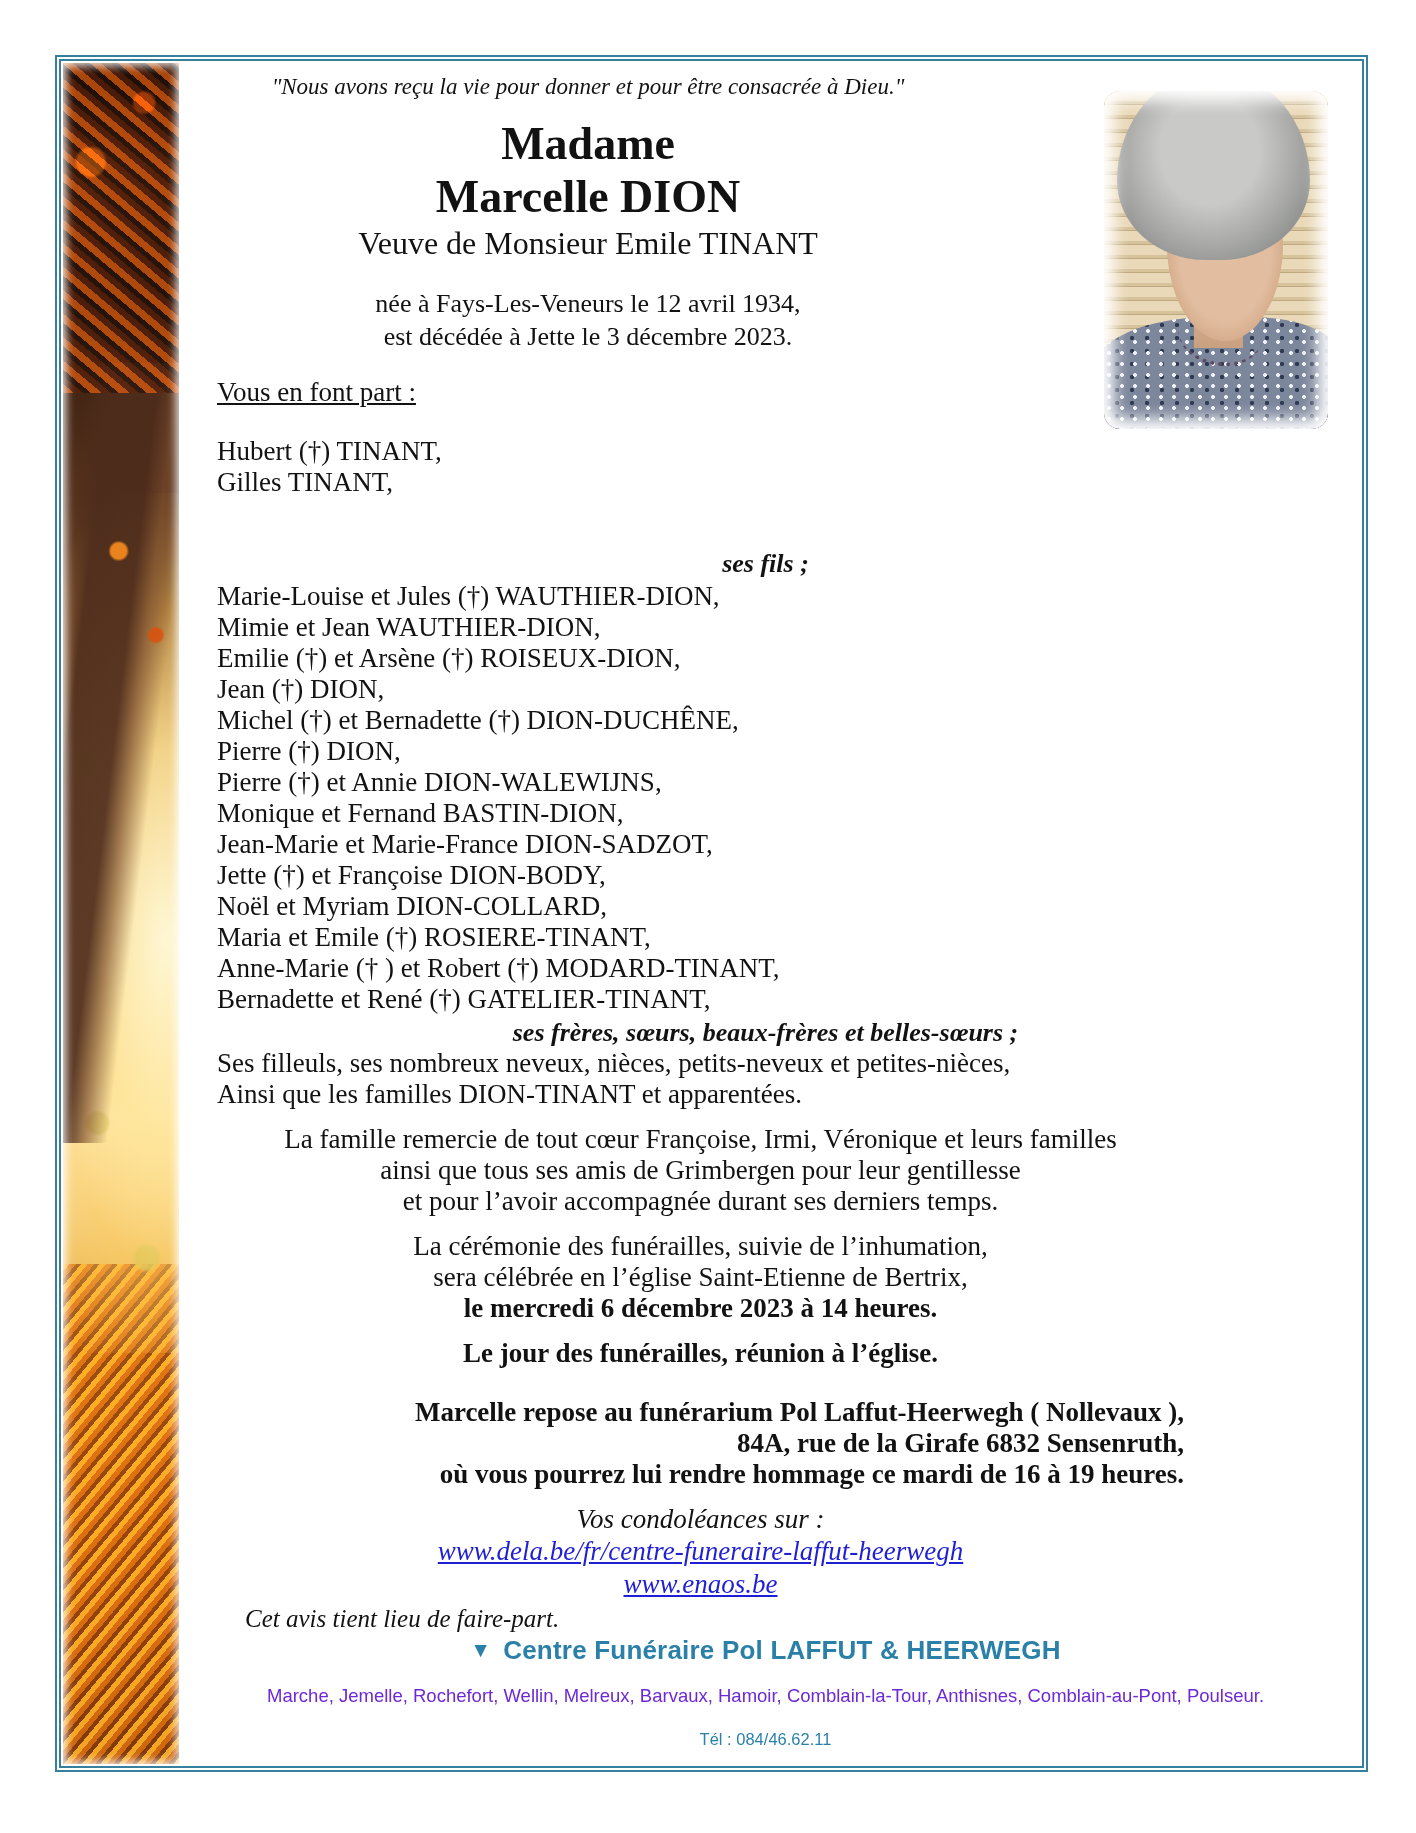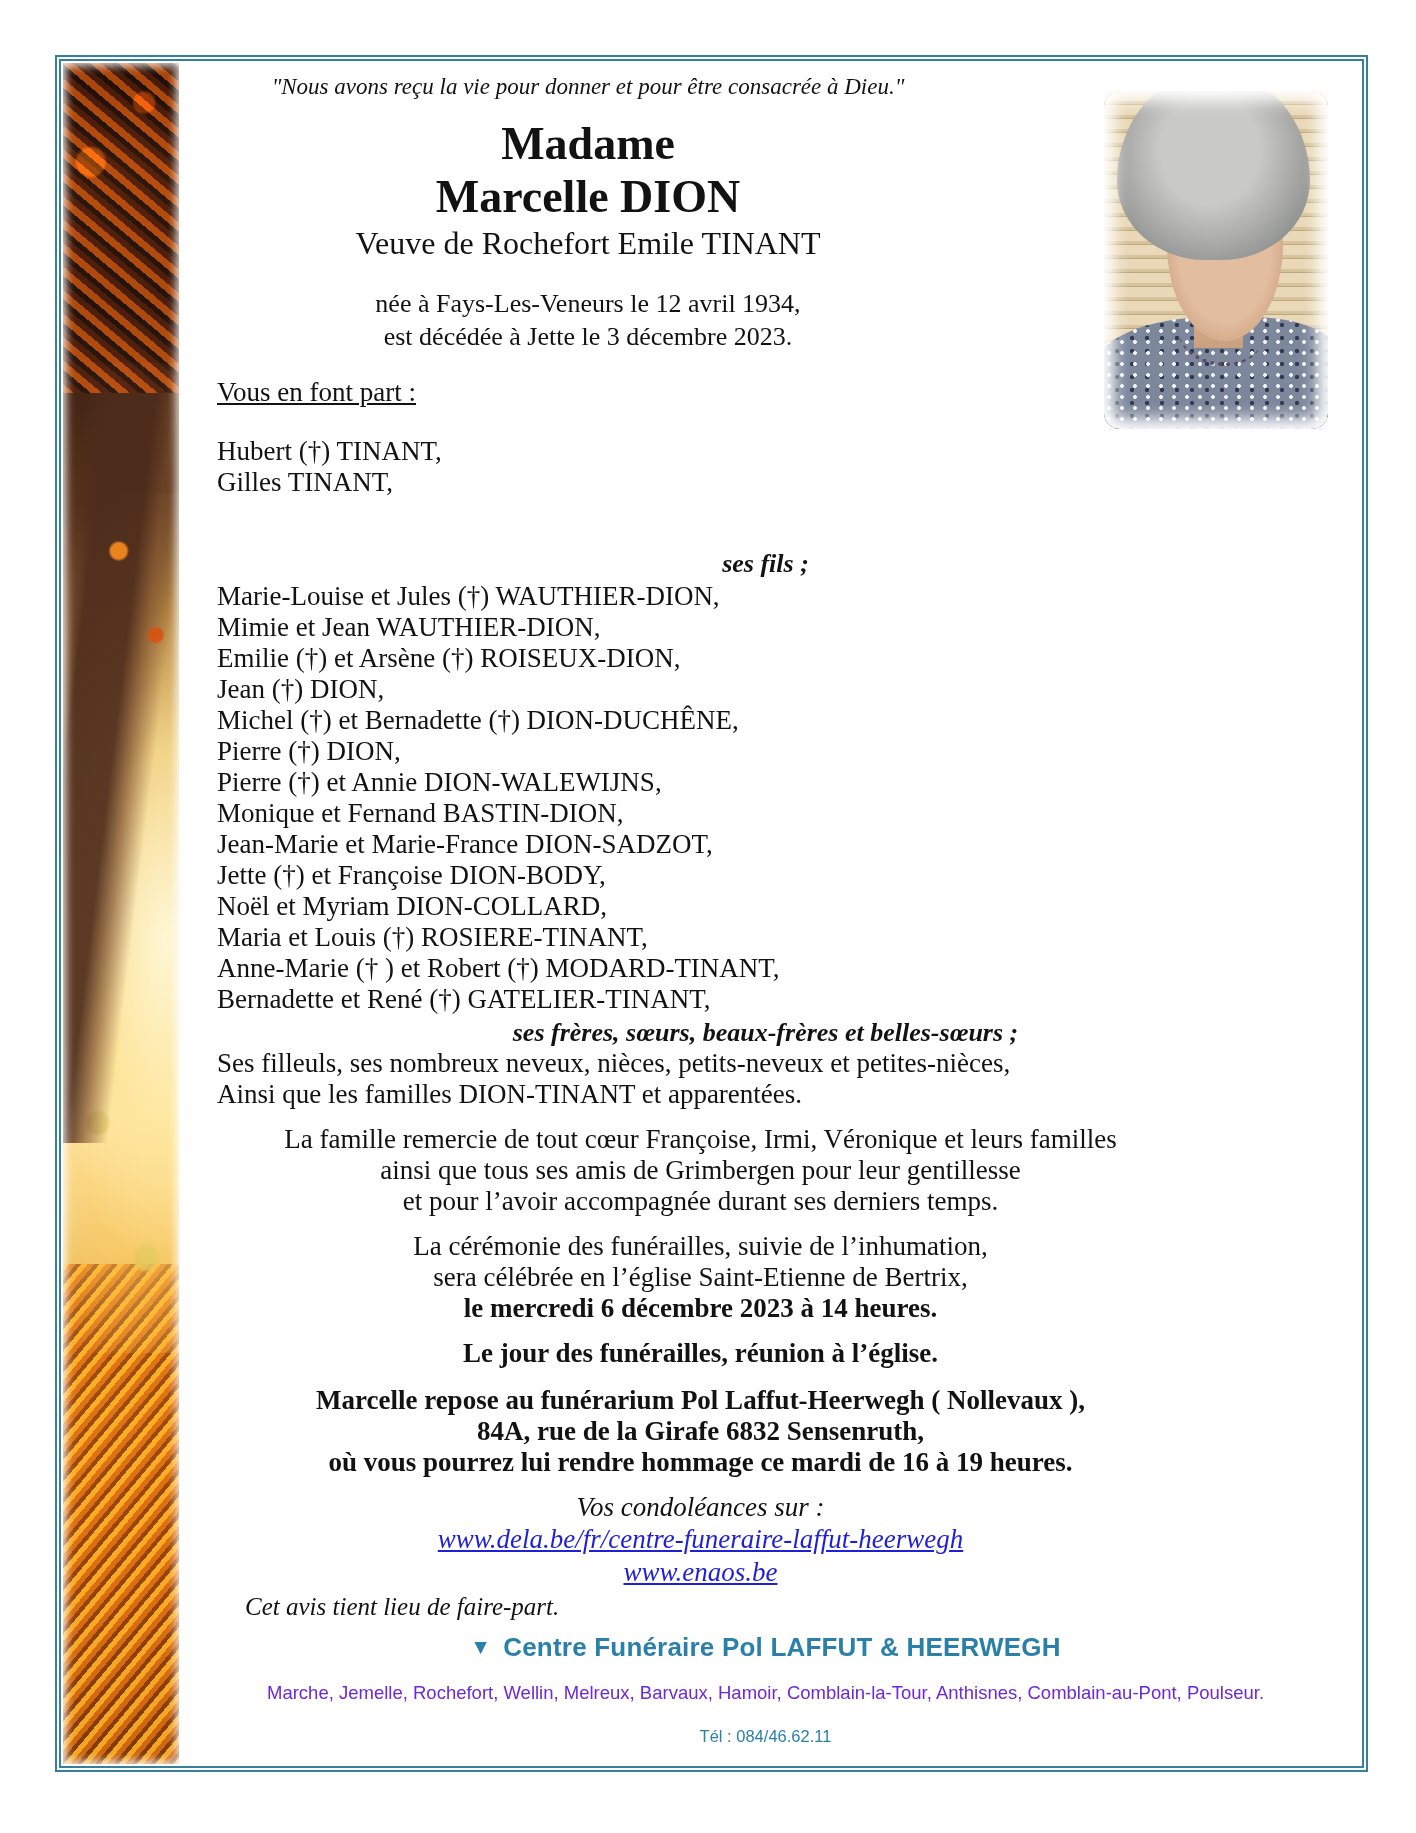"Veuve de Rochefort Emile TINANT" div.subtitle { text: Rochefort -> Monsieur }
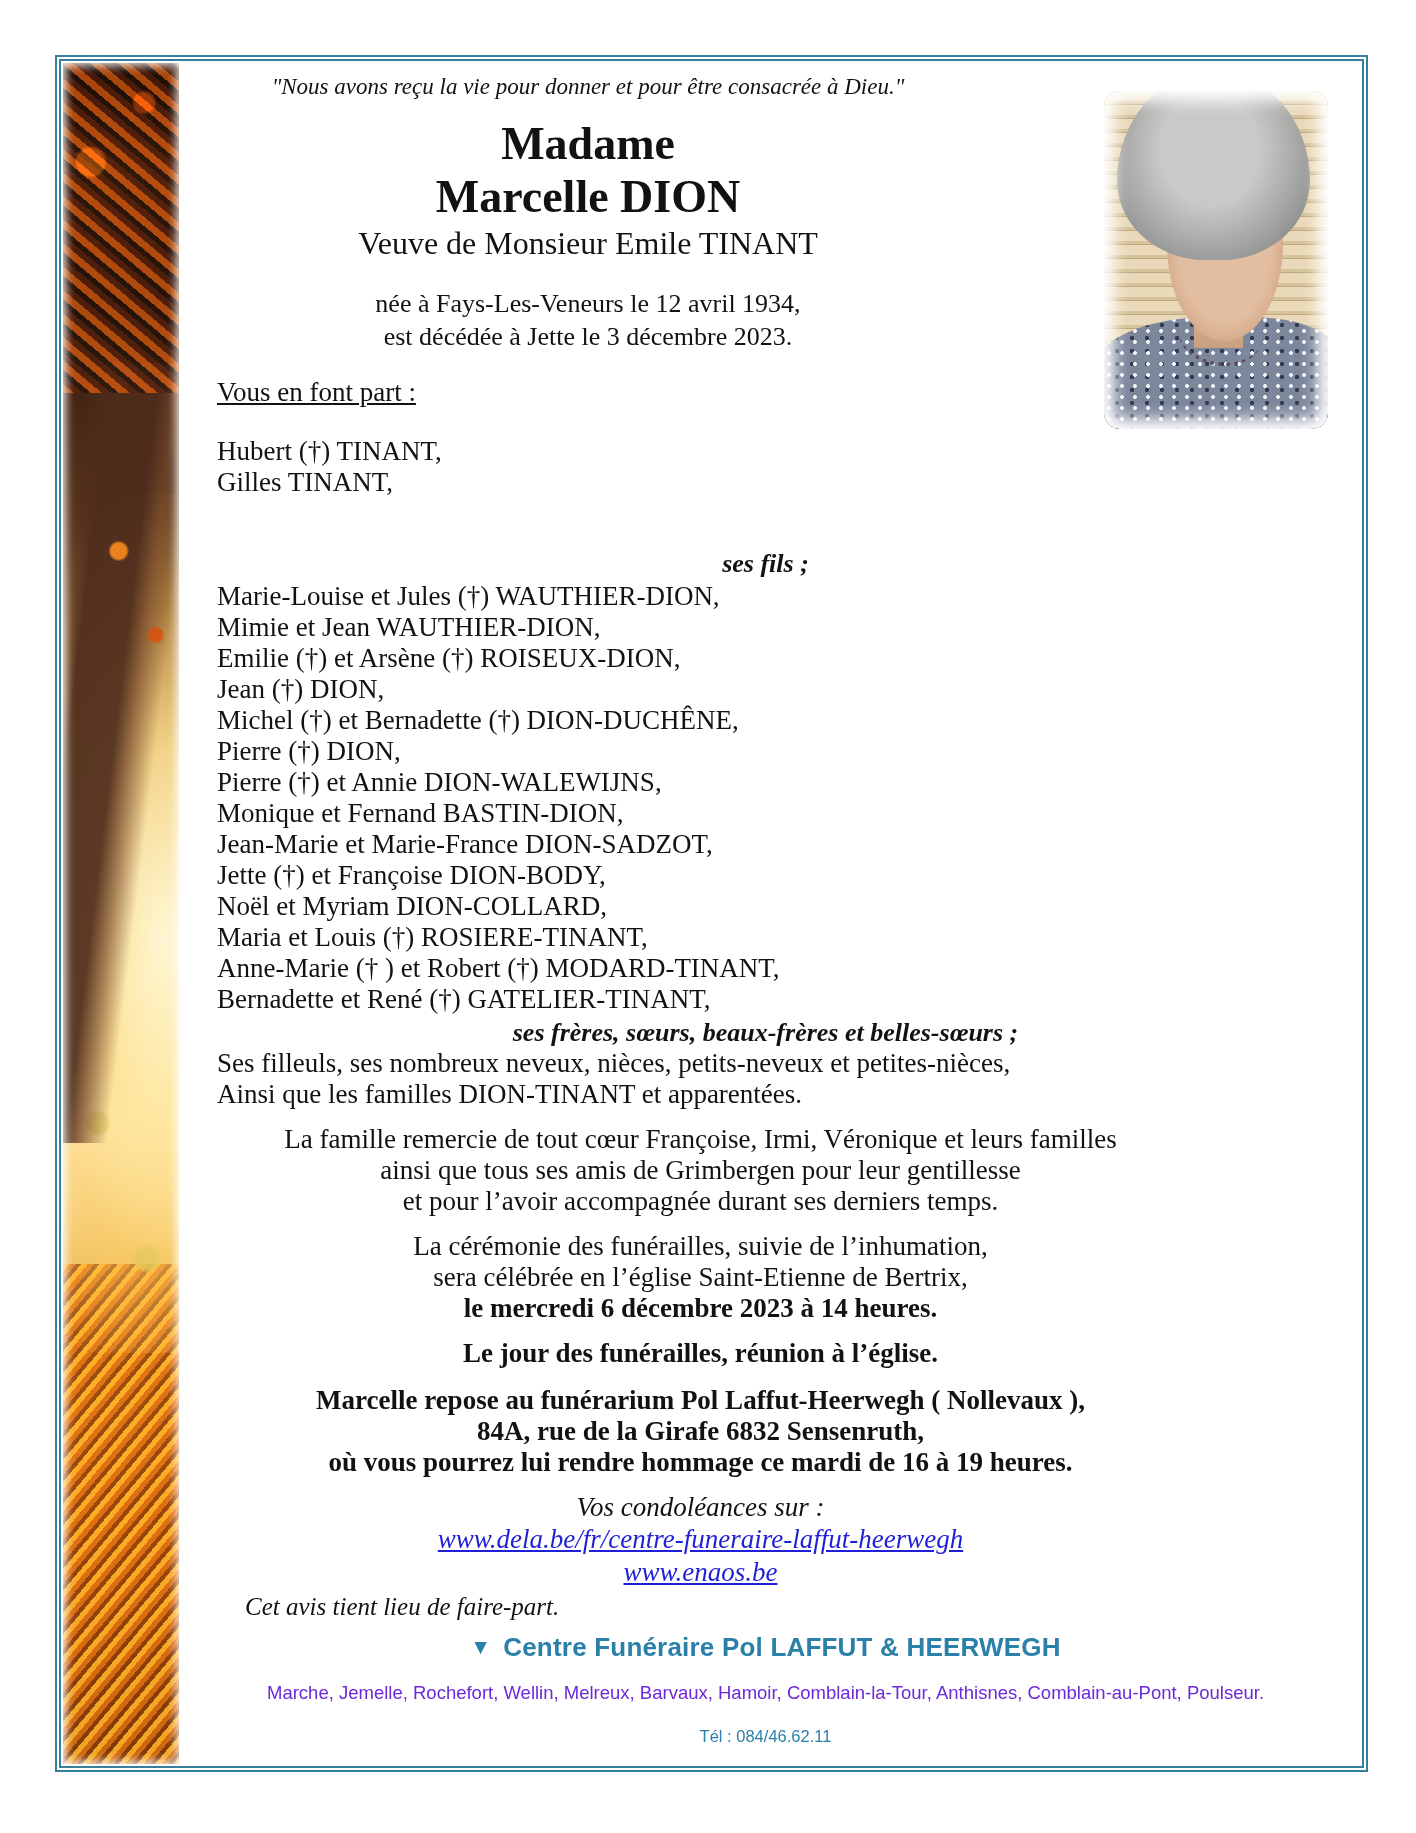"Maria et Louis (†) ROSIERE-TINANT," div { text: Louis -> Emile }
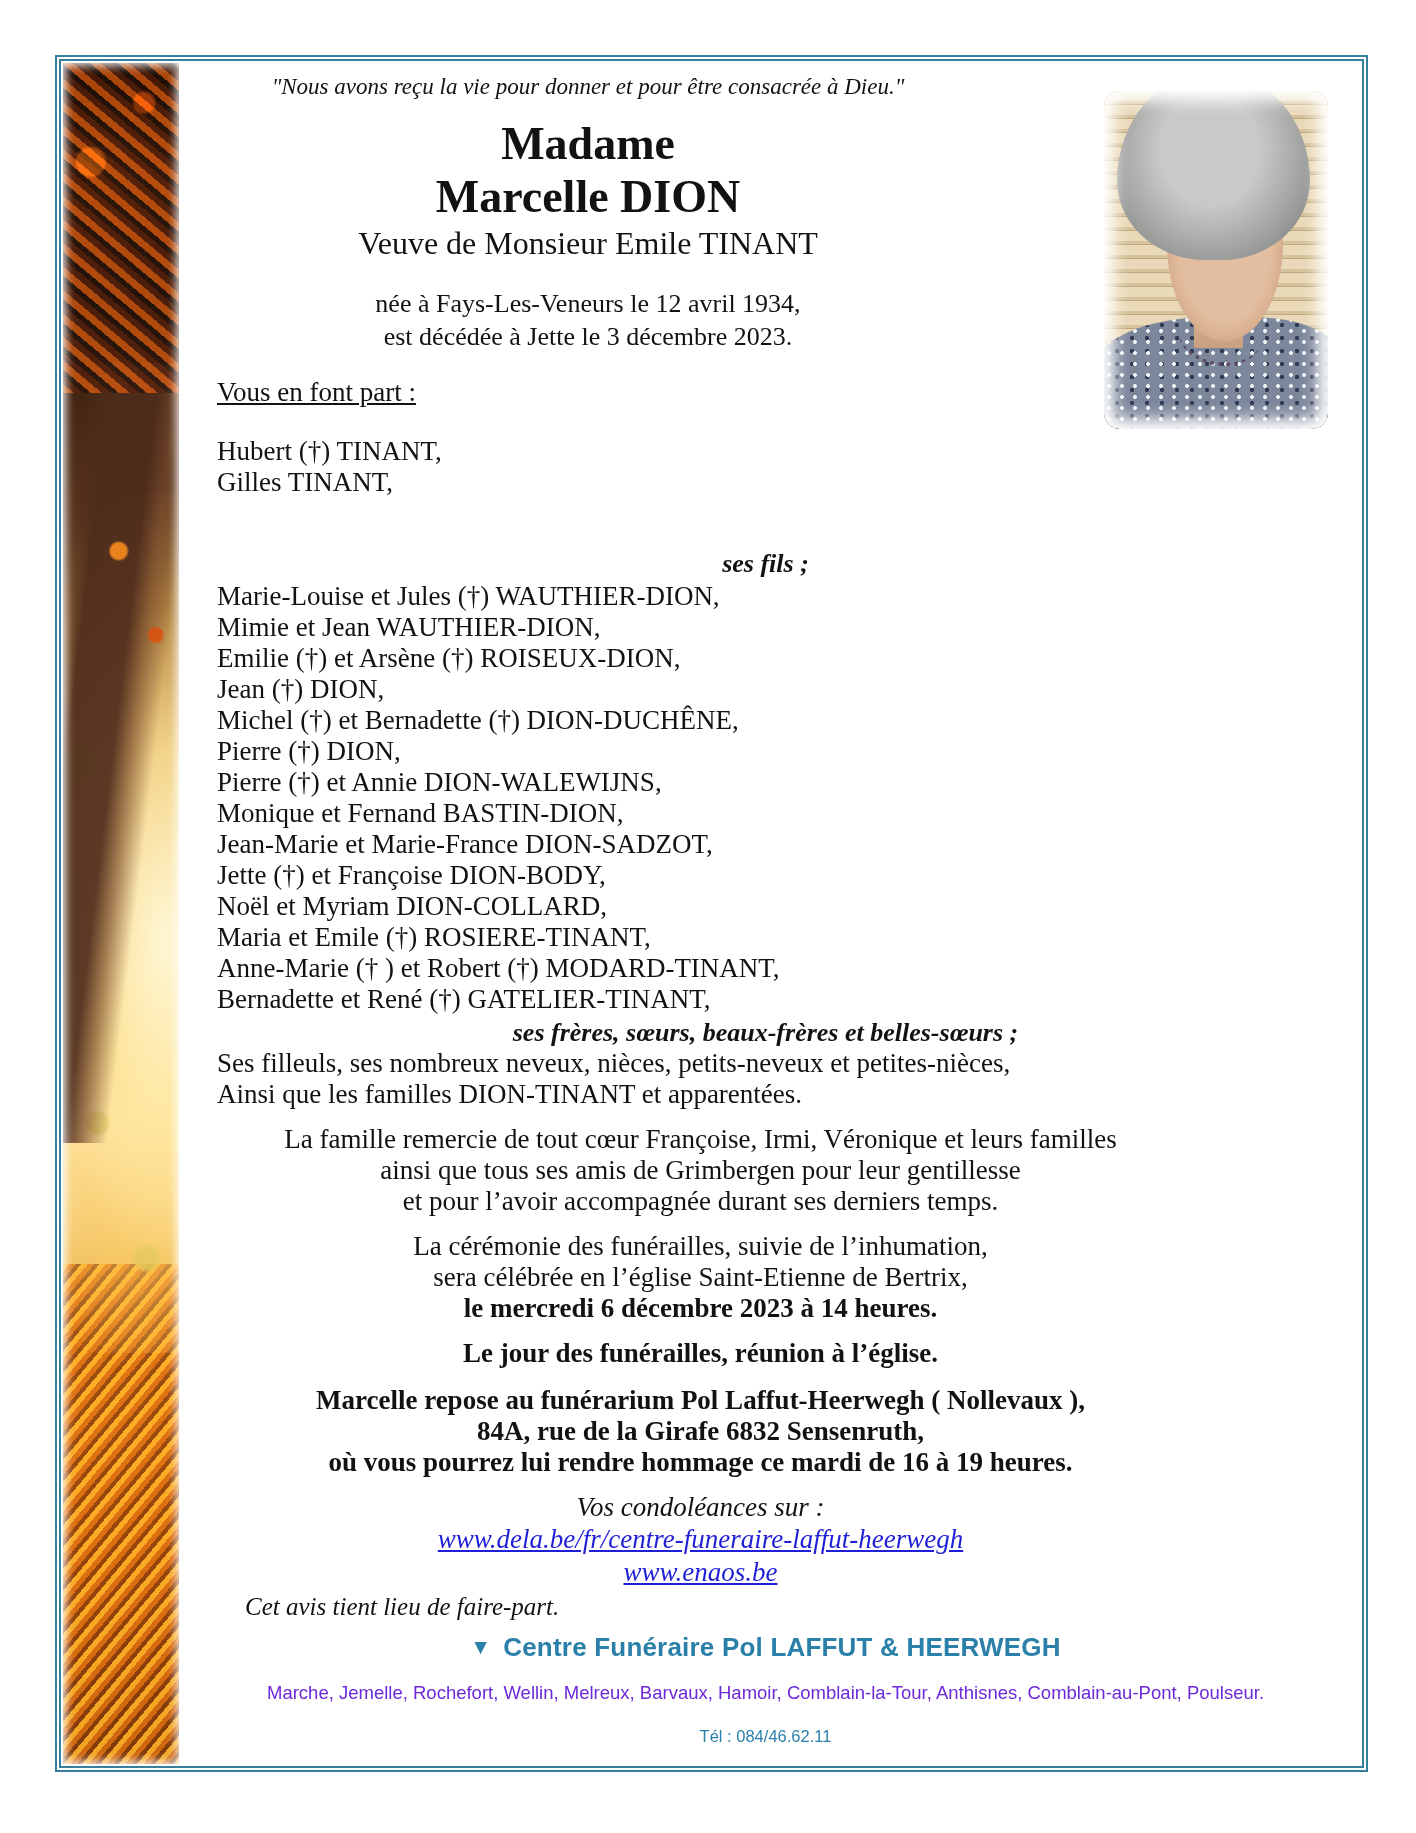"Marcelle repose au funérarium Pol" .repose { margin-top: 16px -> 28px; text-align: none -> right }
